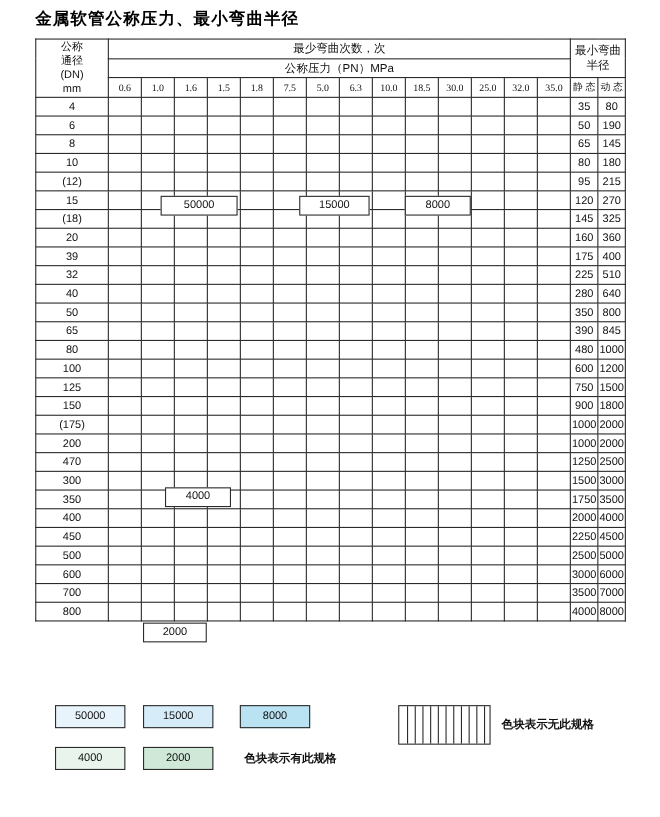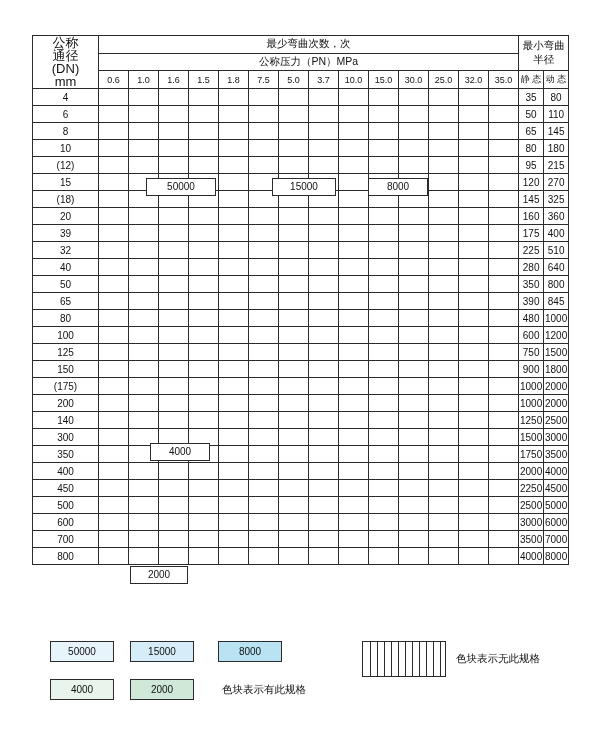"金属软管公称压力、最小弯曲半径" div.title { html: none -> <div>金属软管公称压力、最小弯曲半径</div> }
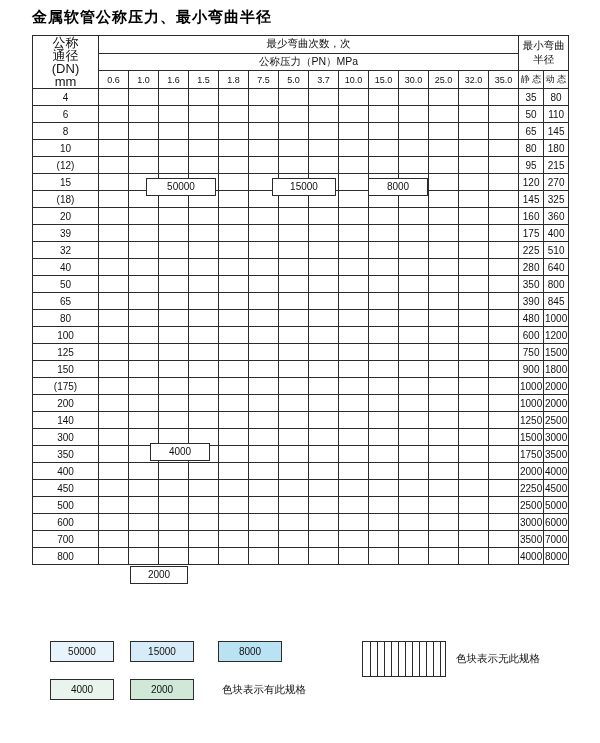"公称" .hdr-dn { font-size: 13px -> 10px }
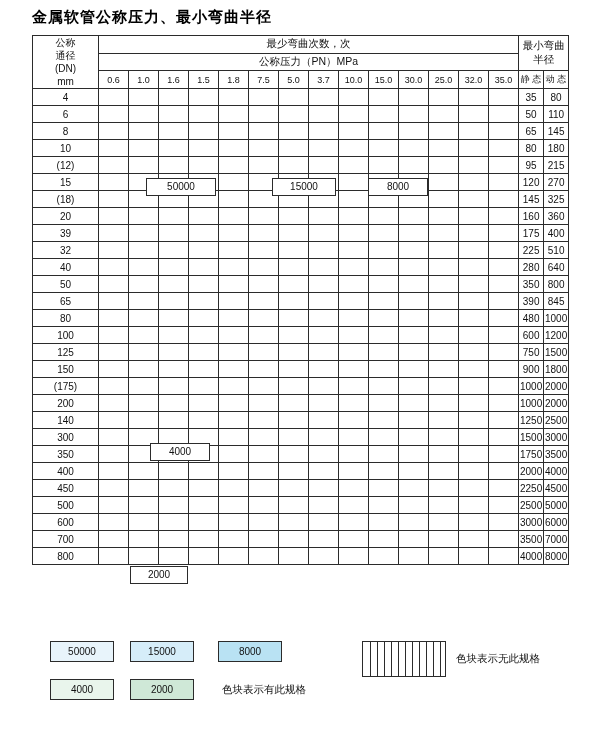"0.6" .hdr-p { font-family: none -> Liberation Serif, serif }
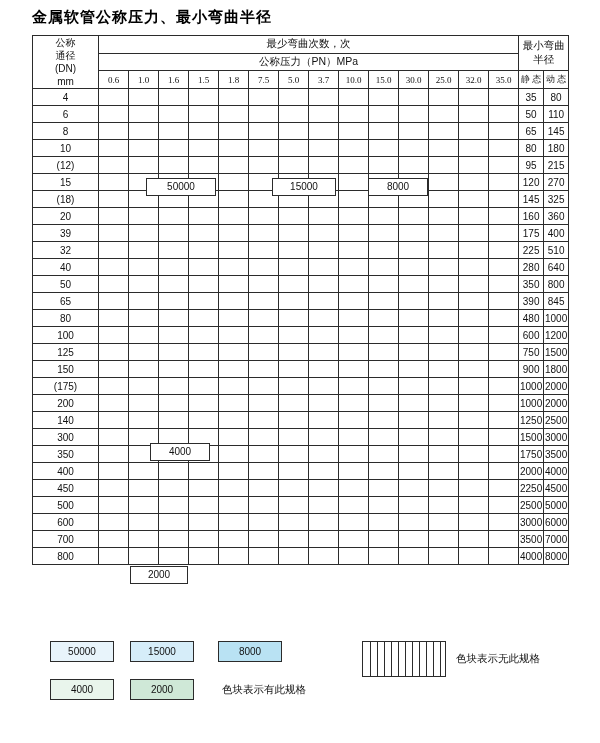"3.7" td.hdr-p { text: 3.7 -> 6.3 }
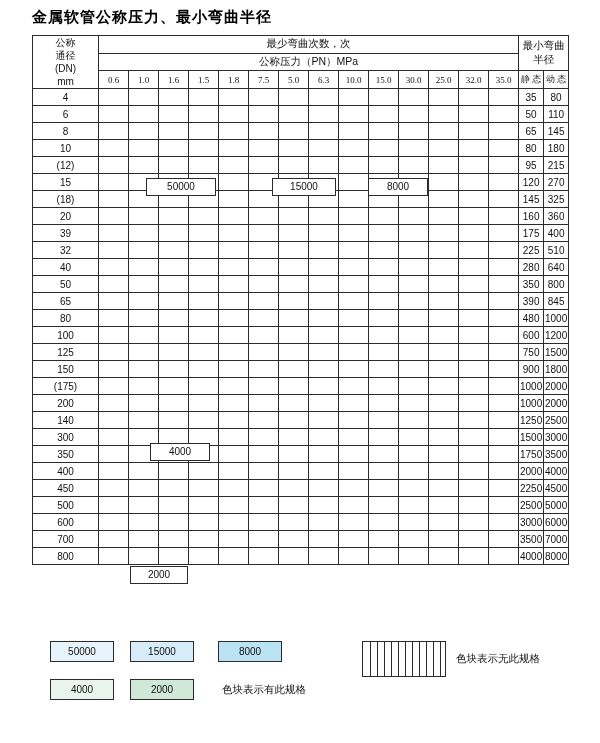"15.0" td.hdr-p { text: 15.0 -> 18.5 }
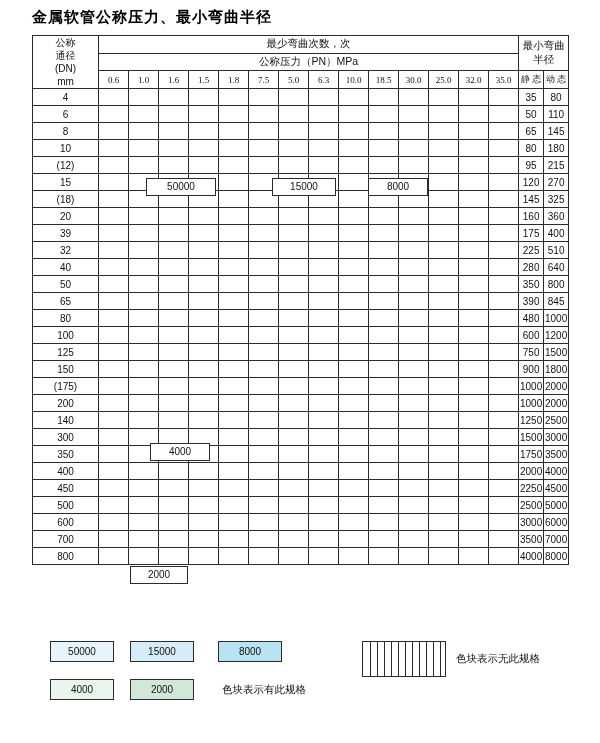"110" td.radcell { text: 110 -> 190 }
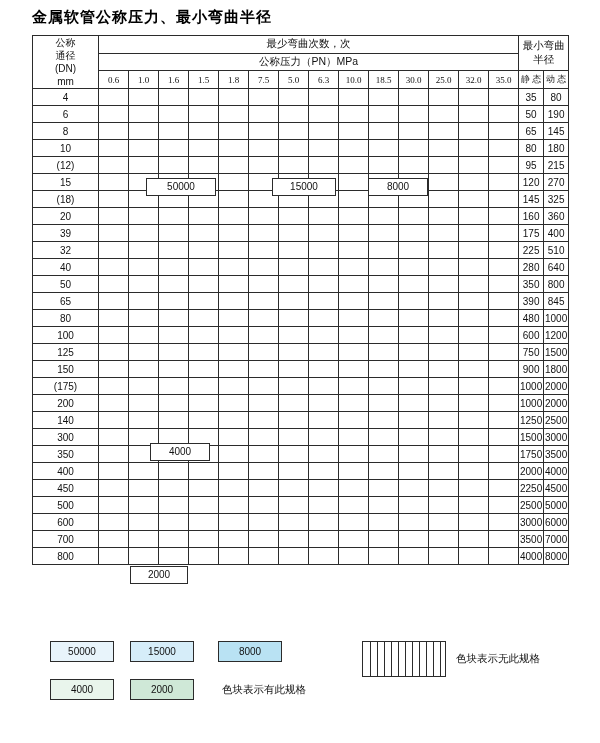"140" td.dncell { text: 140 -> 470 }
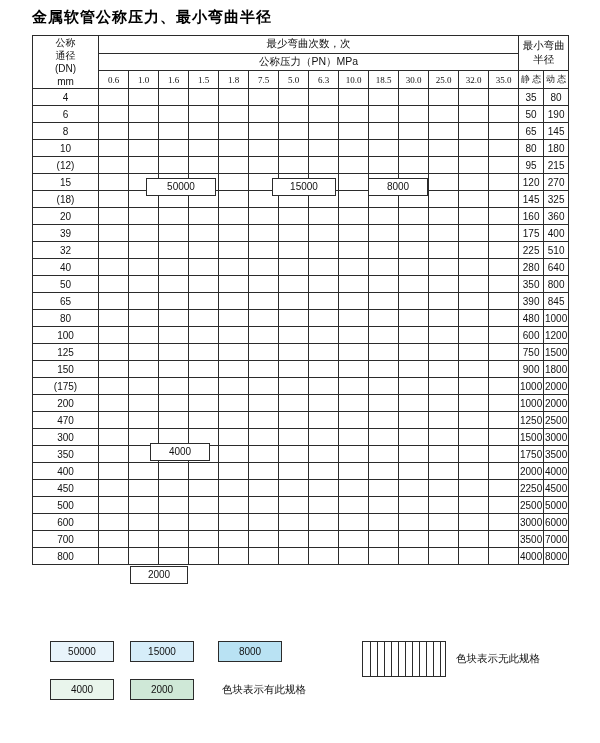"色块表示无此规格" .lg-cap { font-weight: none -> bold }
